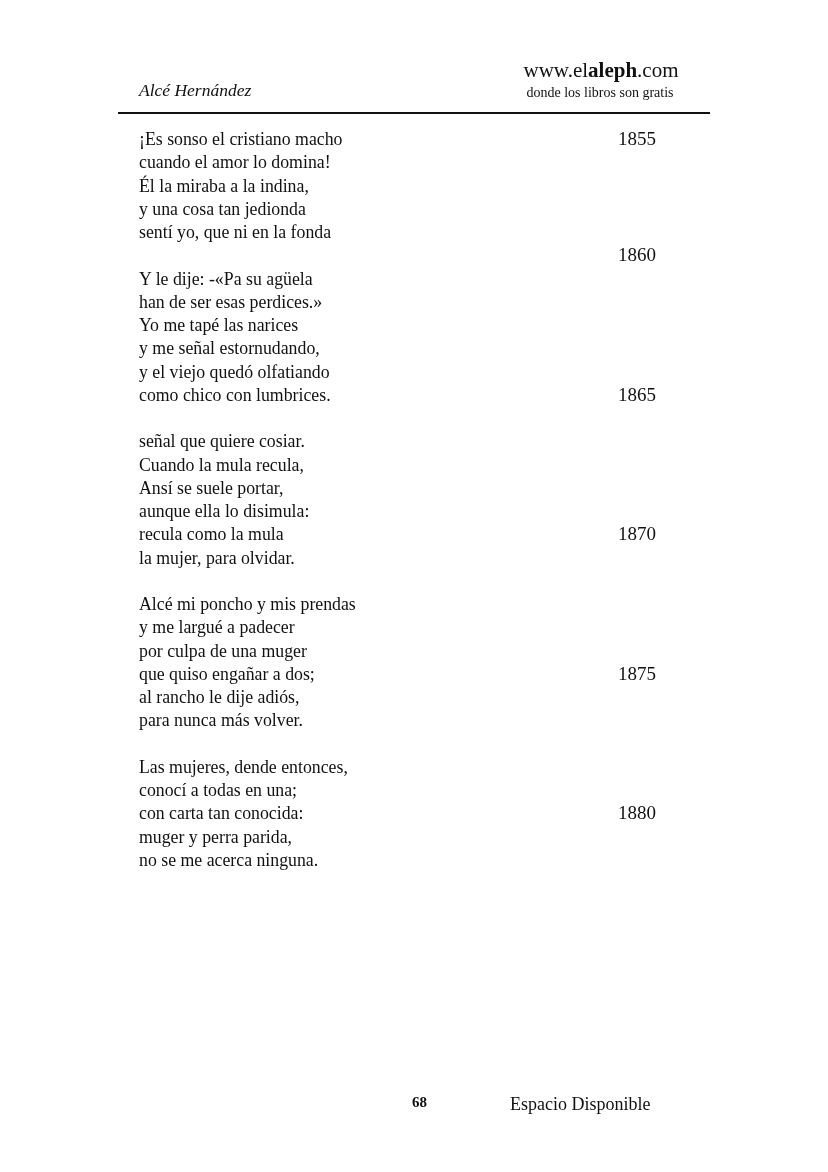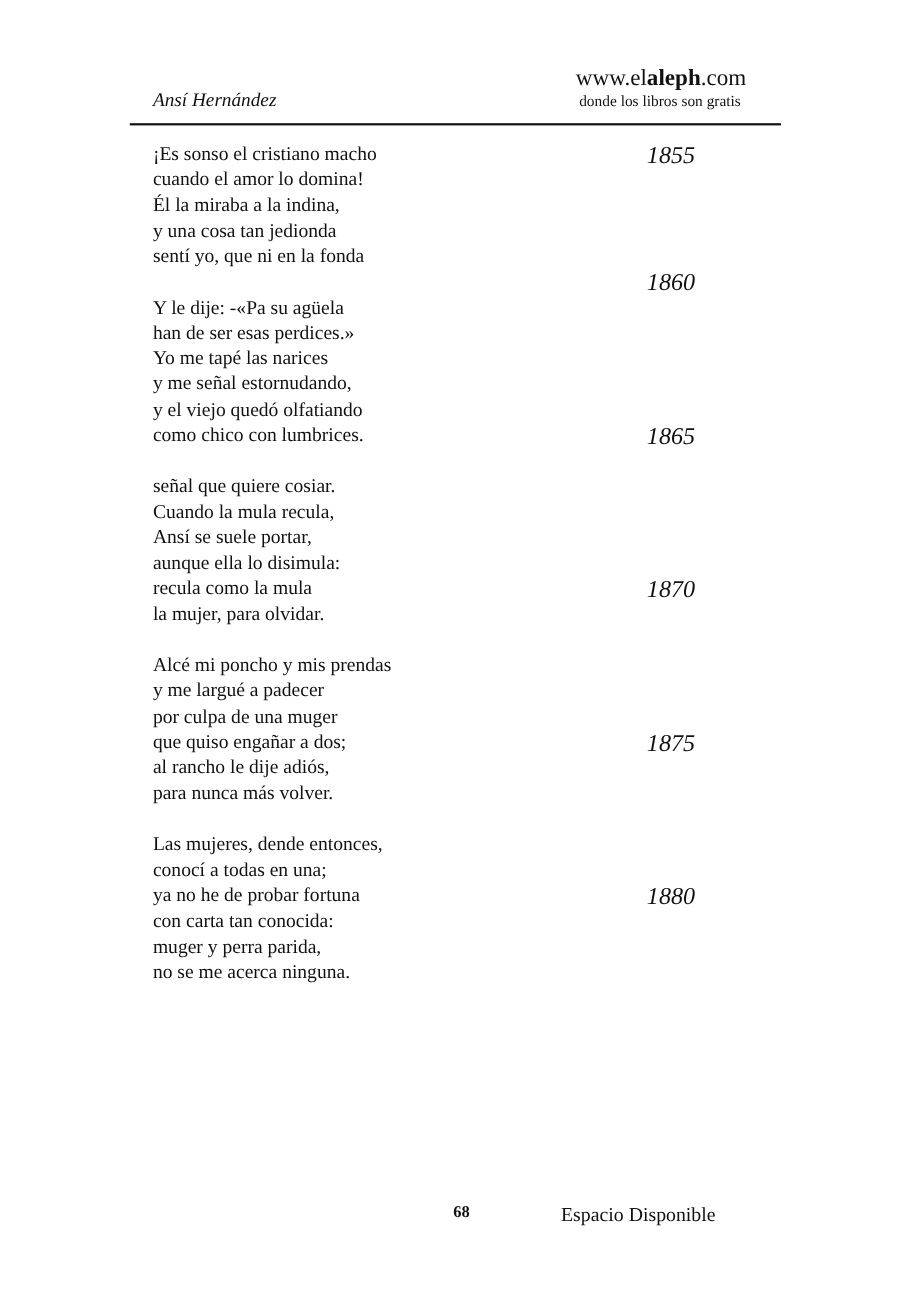"Ansí Hernández" div.hdr-author { text: Ansí -> Alcé }
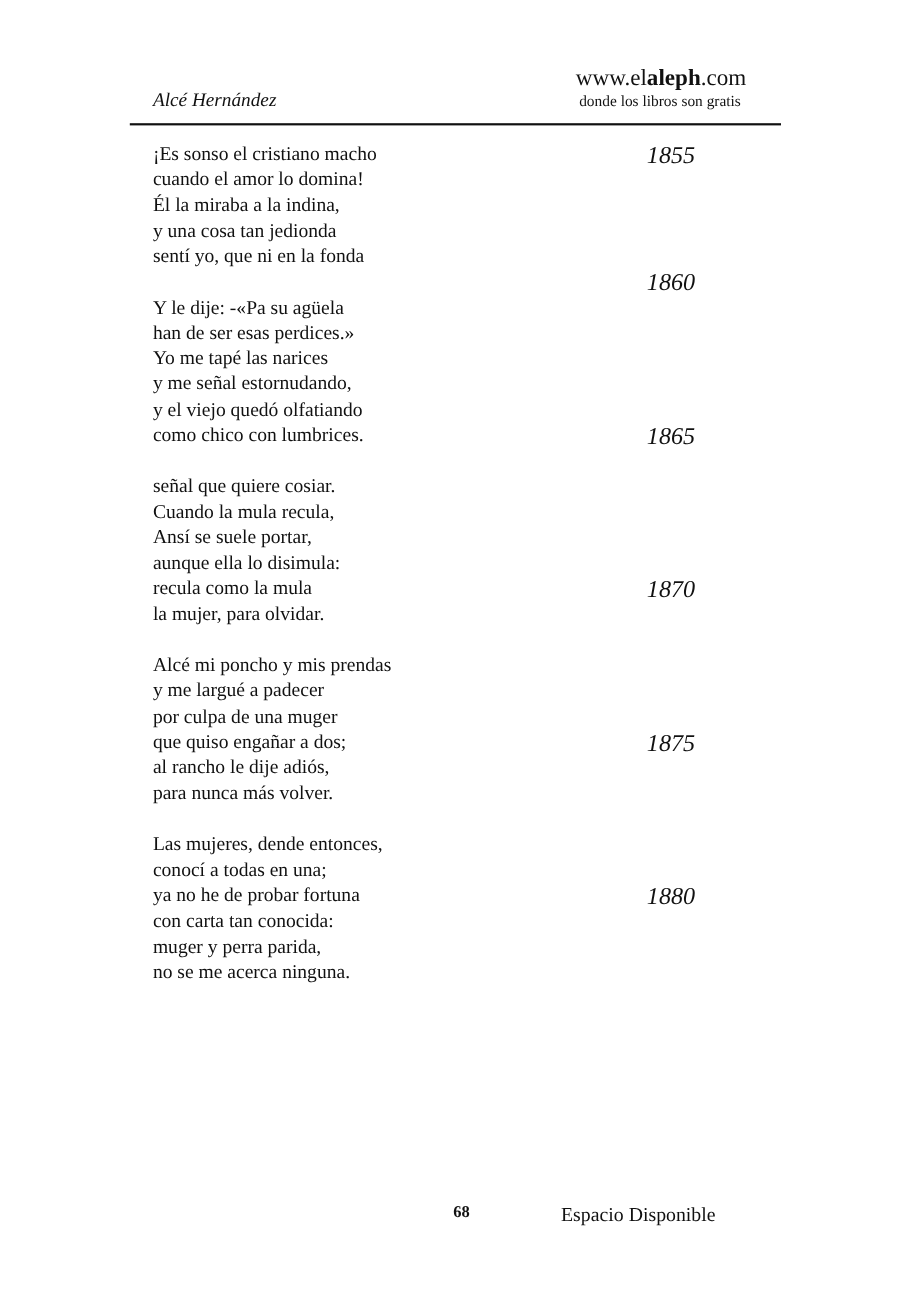"1855" .lnum { font-size: 22px -> 19px; font-style: italic -> none; left: 588px -> 618px }
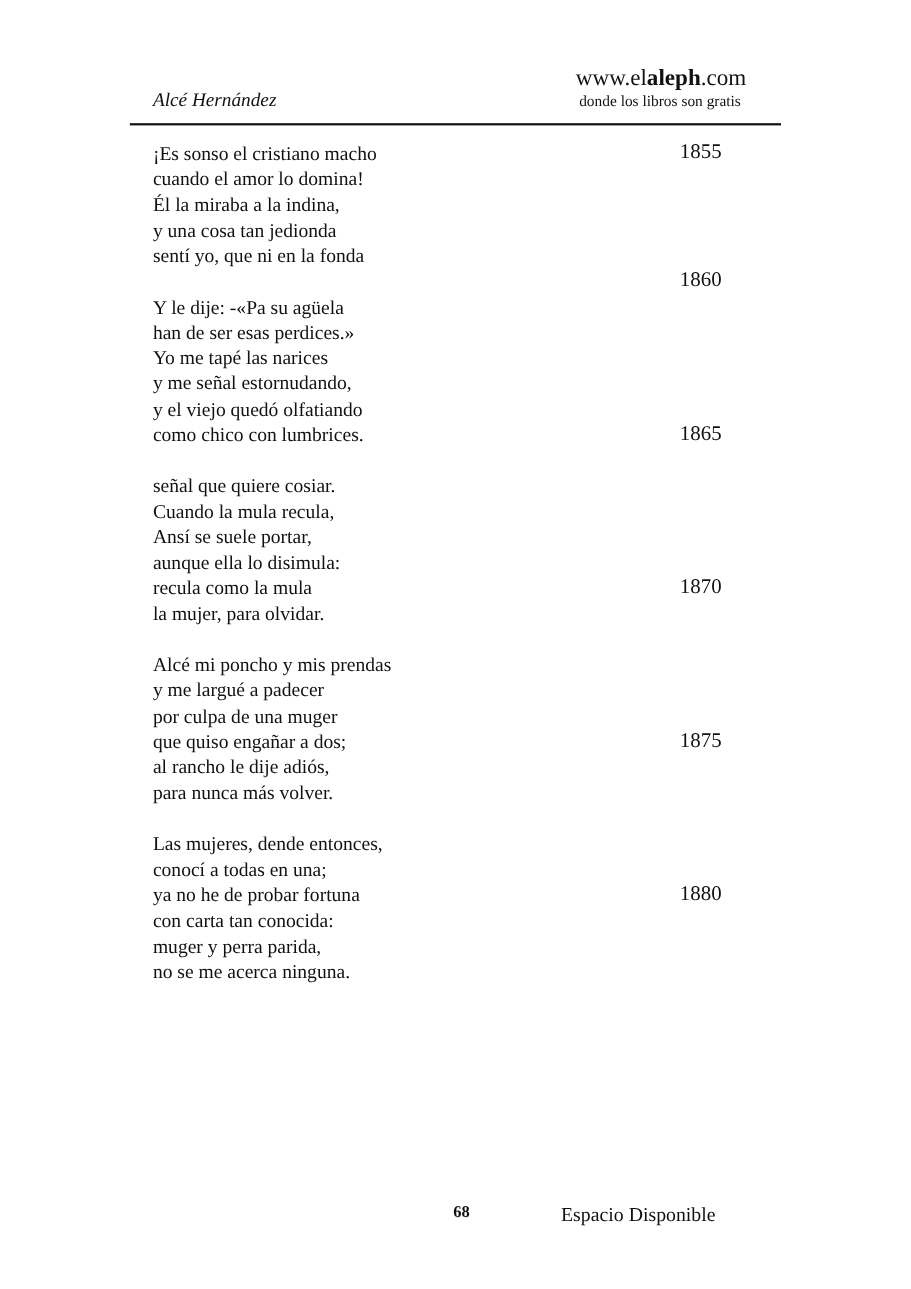"ya no he de probar" span.line { html: <span>ya no he de probar fortuna</span> -> none }
